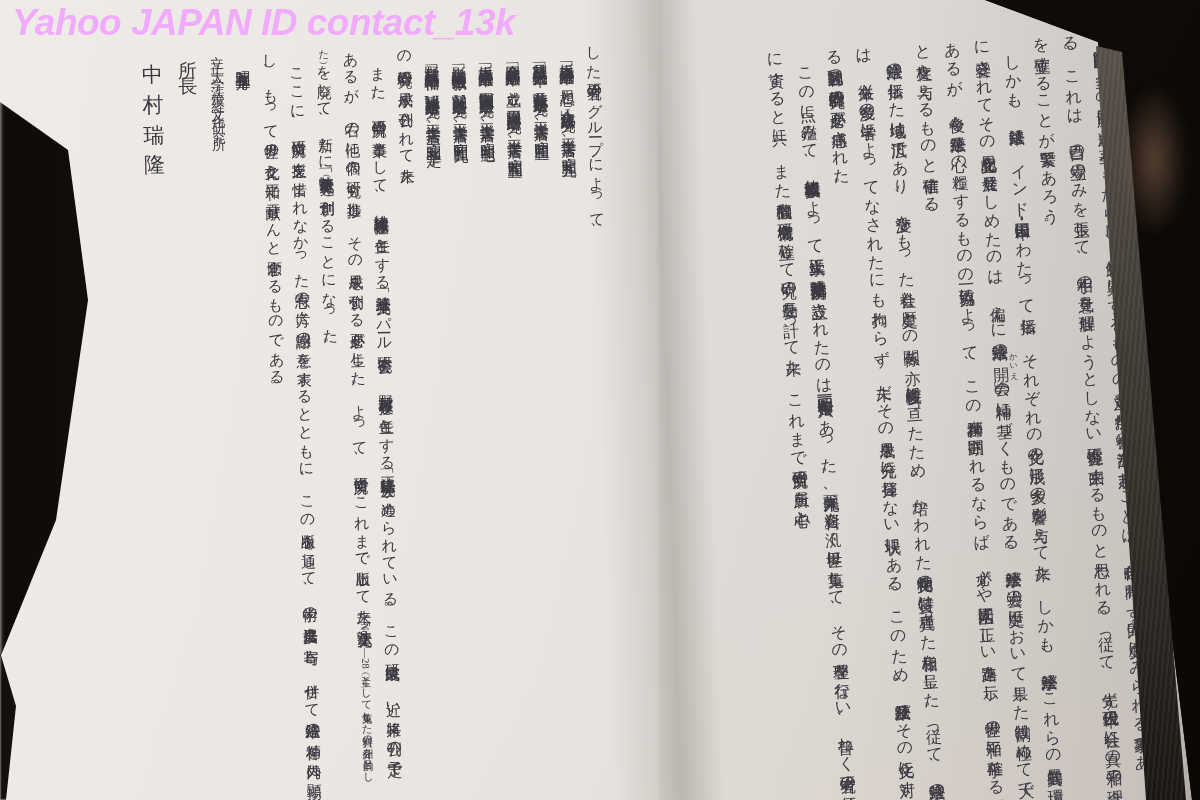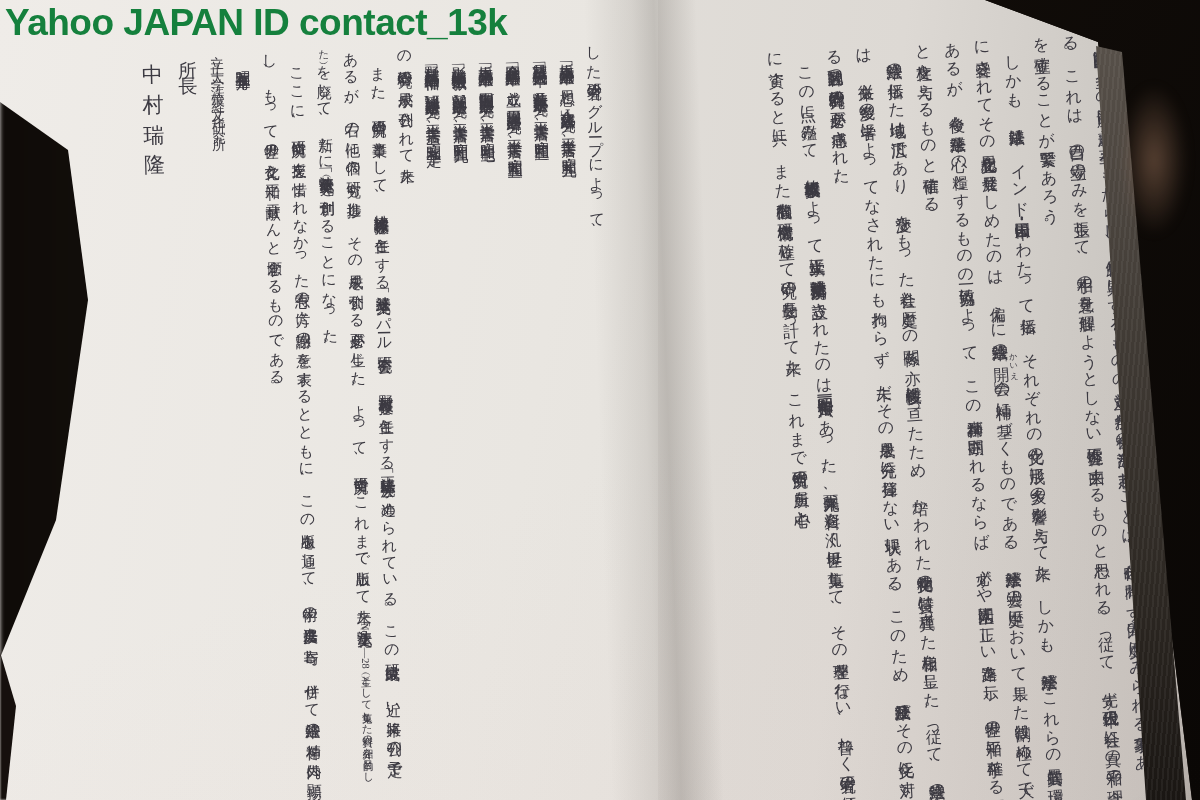"Yahoo JAPAN ID contact_13k" .watermark { color: #15803d -> #f0abfc; font-style: none -> italic; left: 5px -> 12px }
